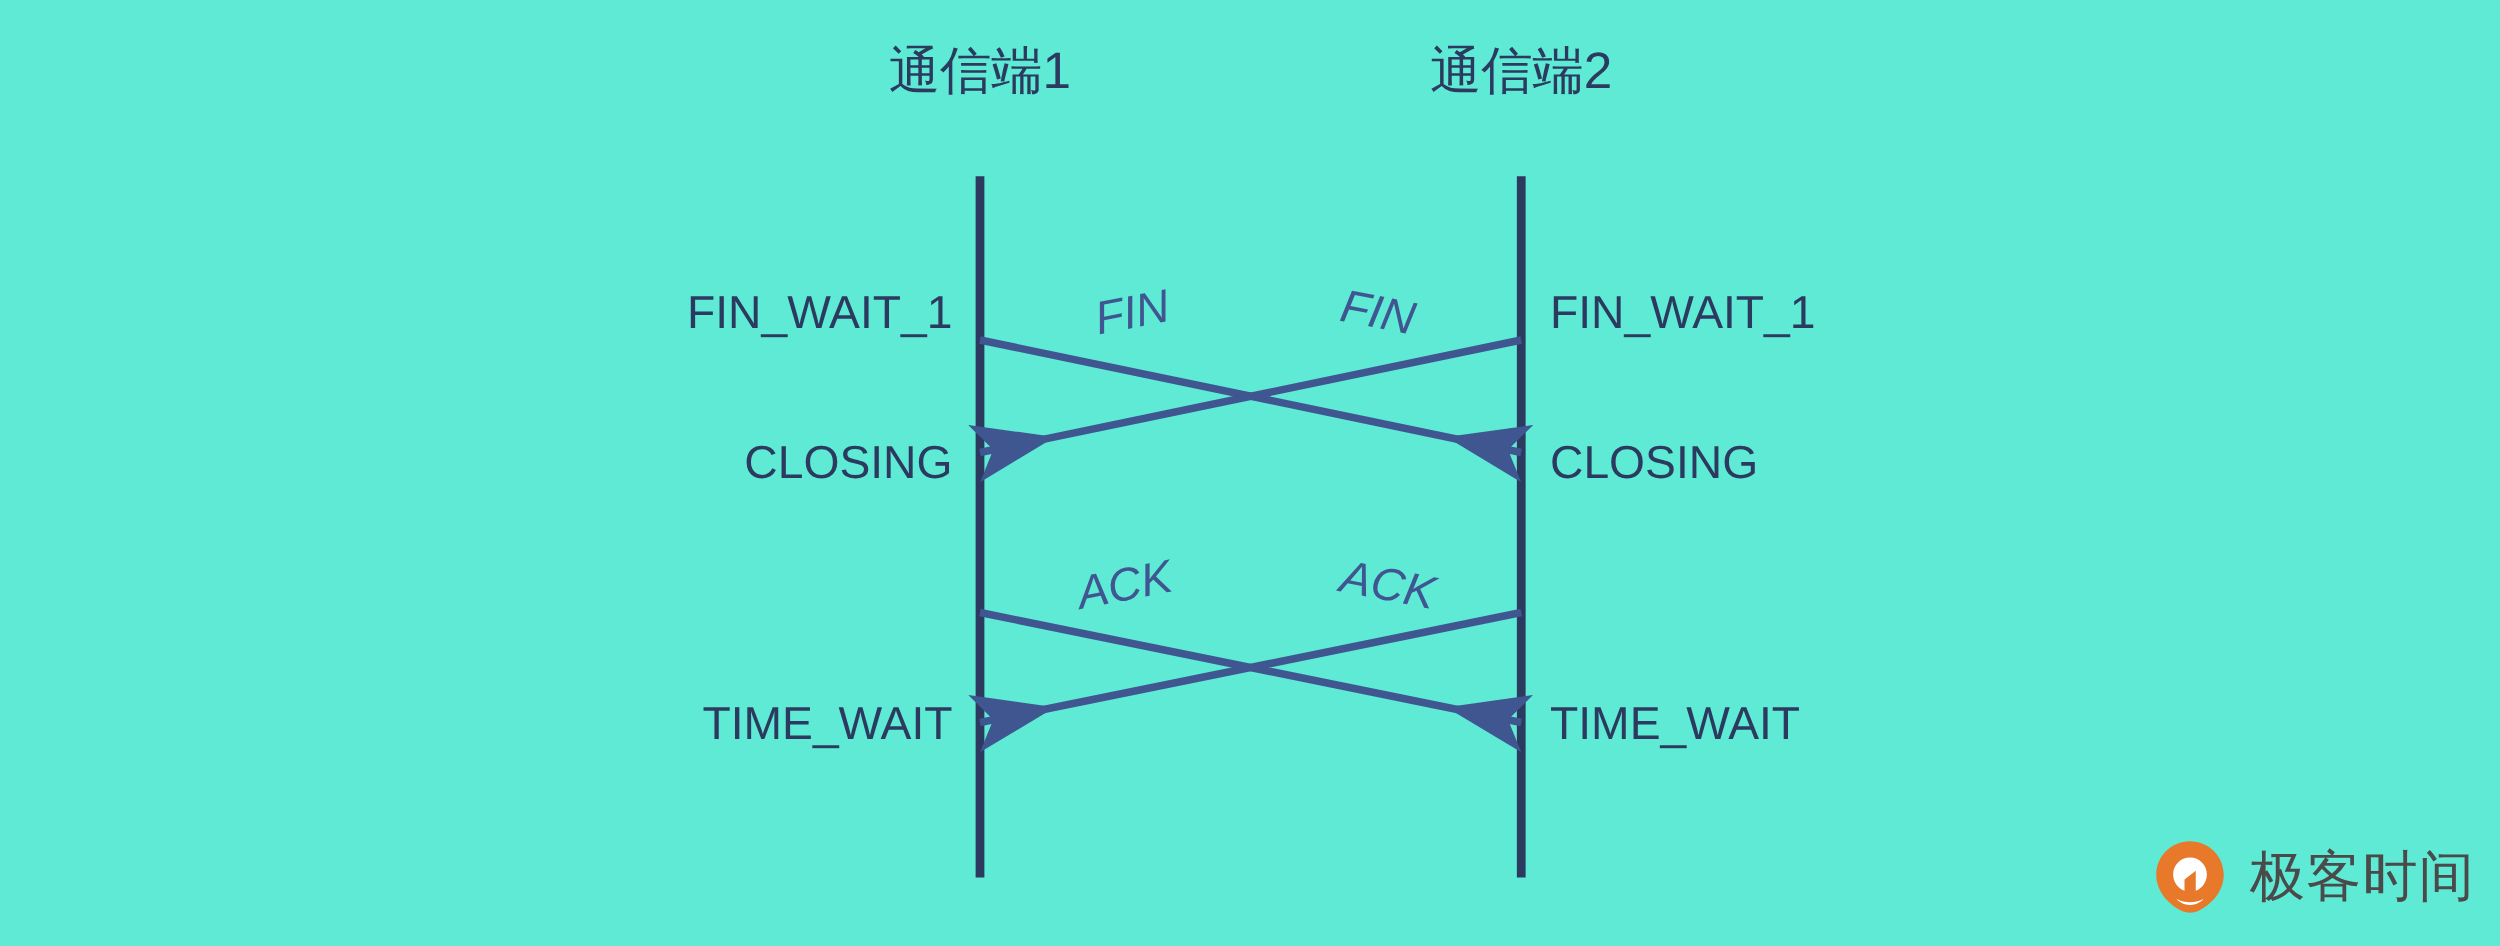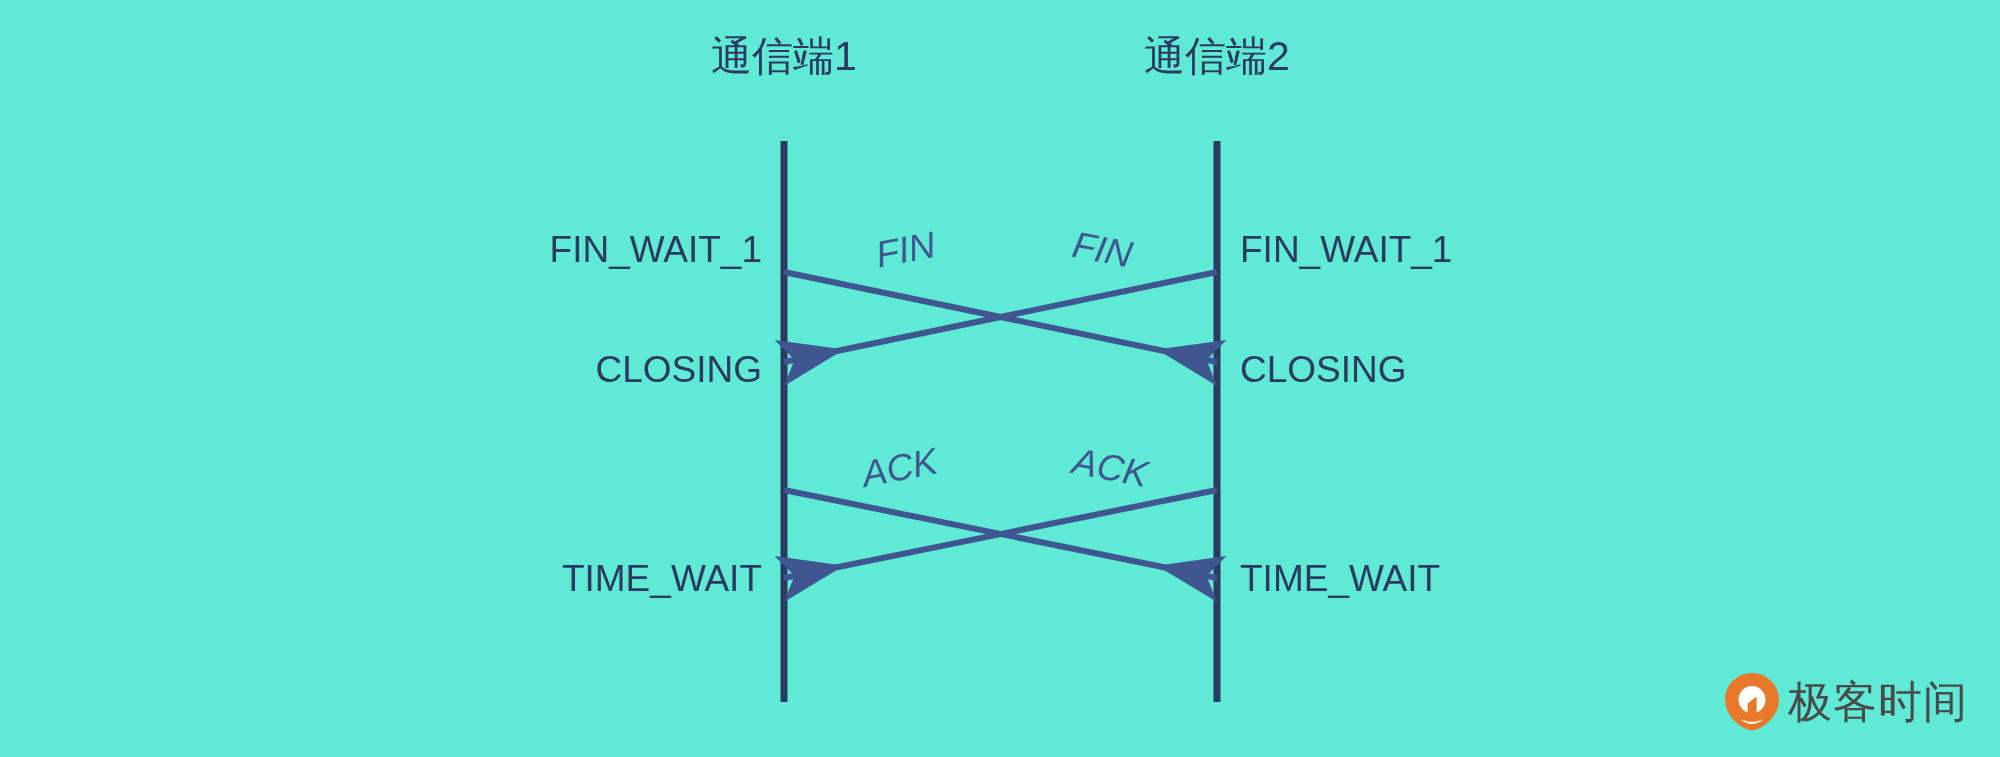"极客时间" #logo { gap: 8px -> 20px }
